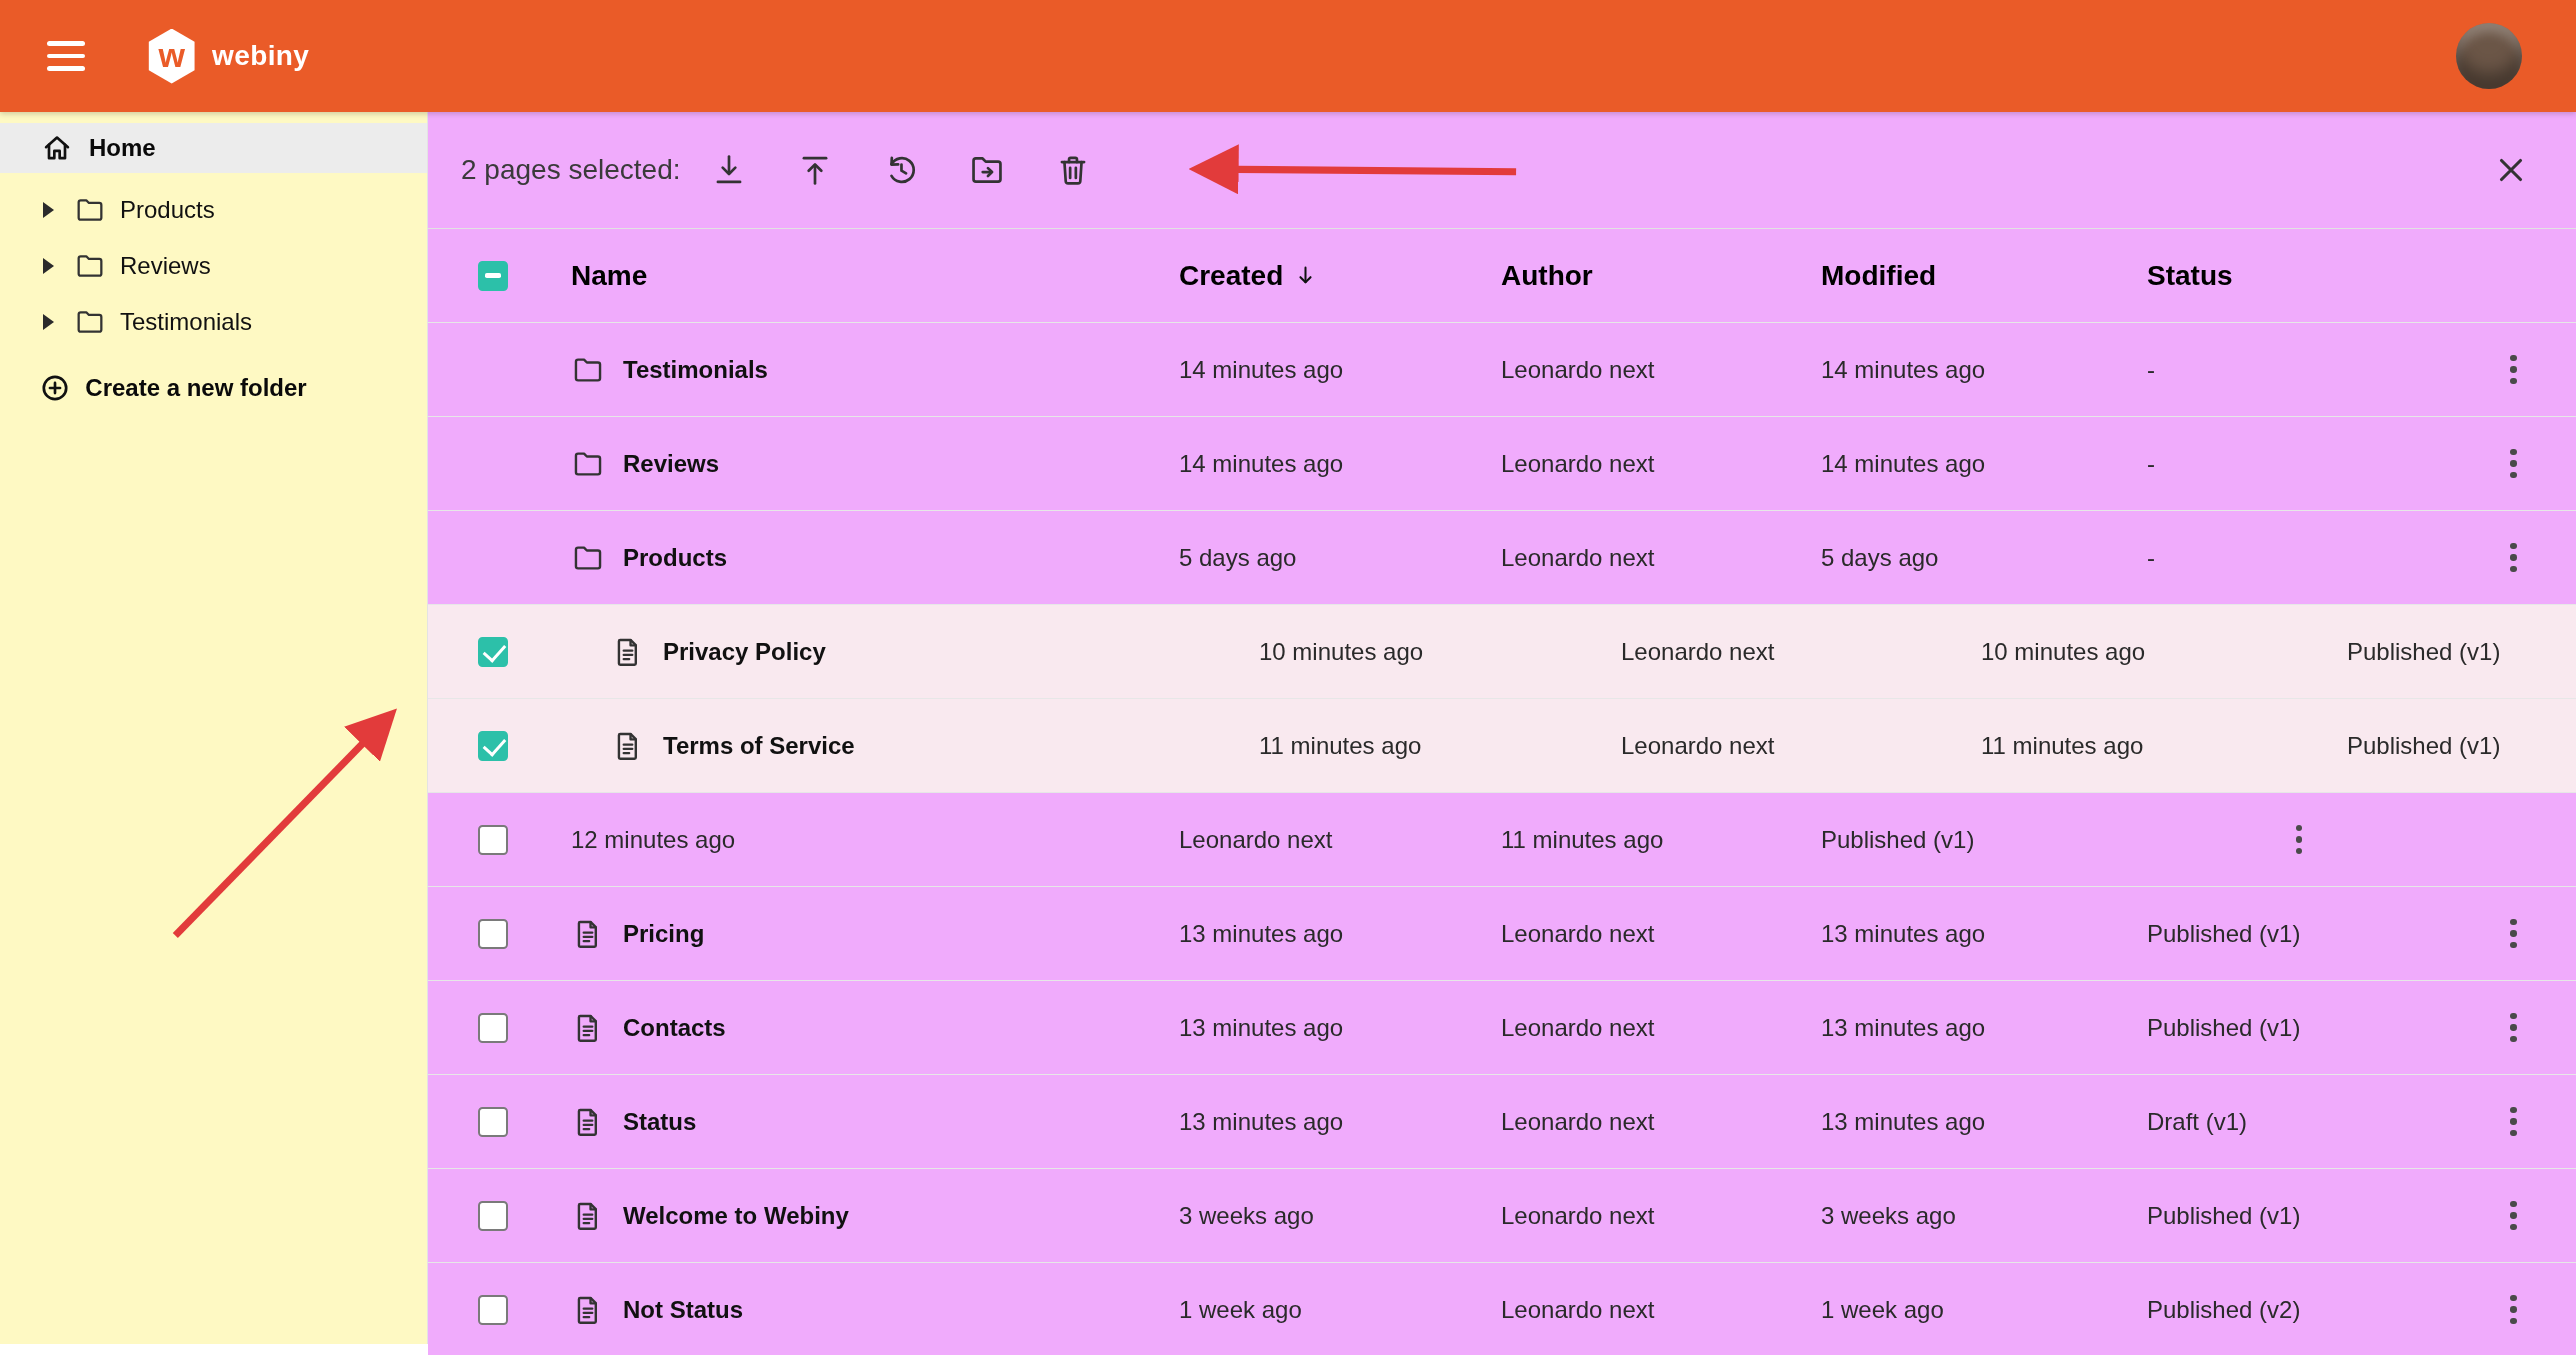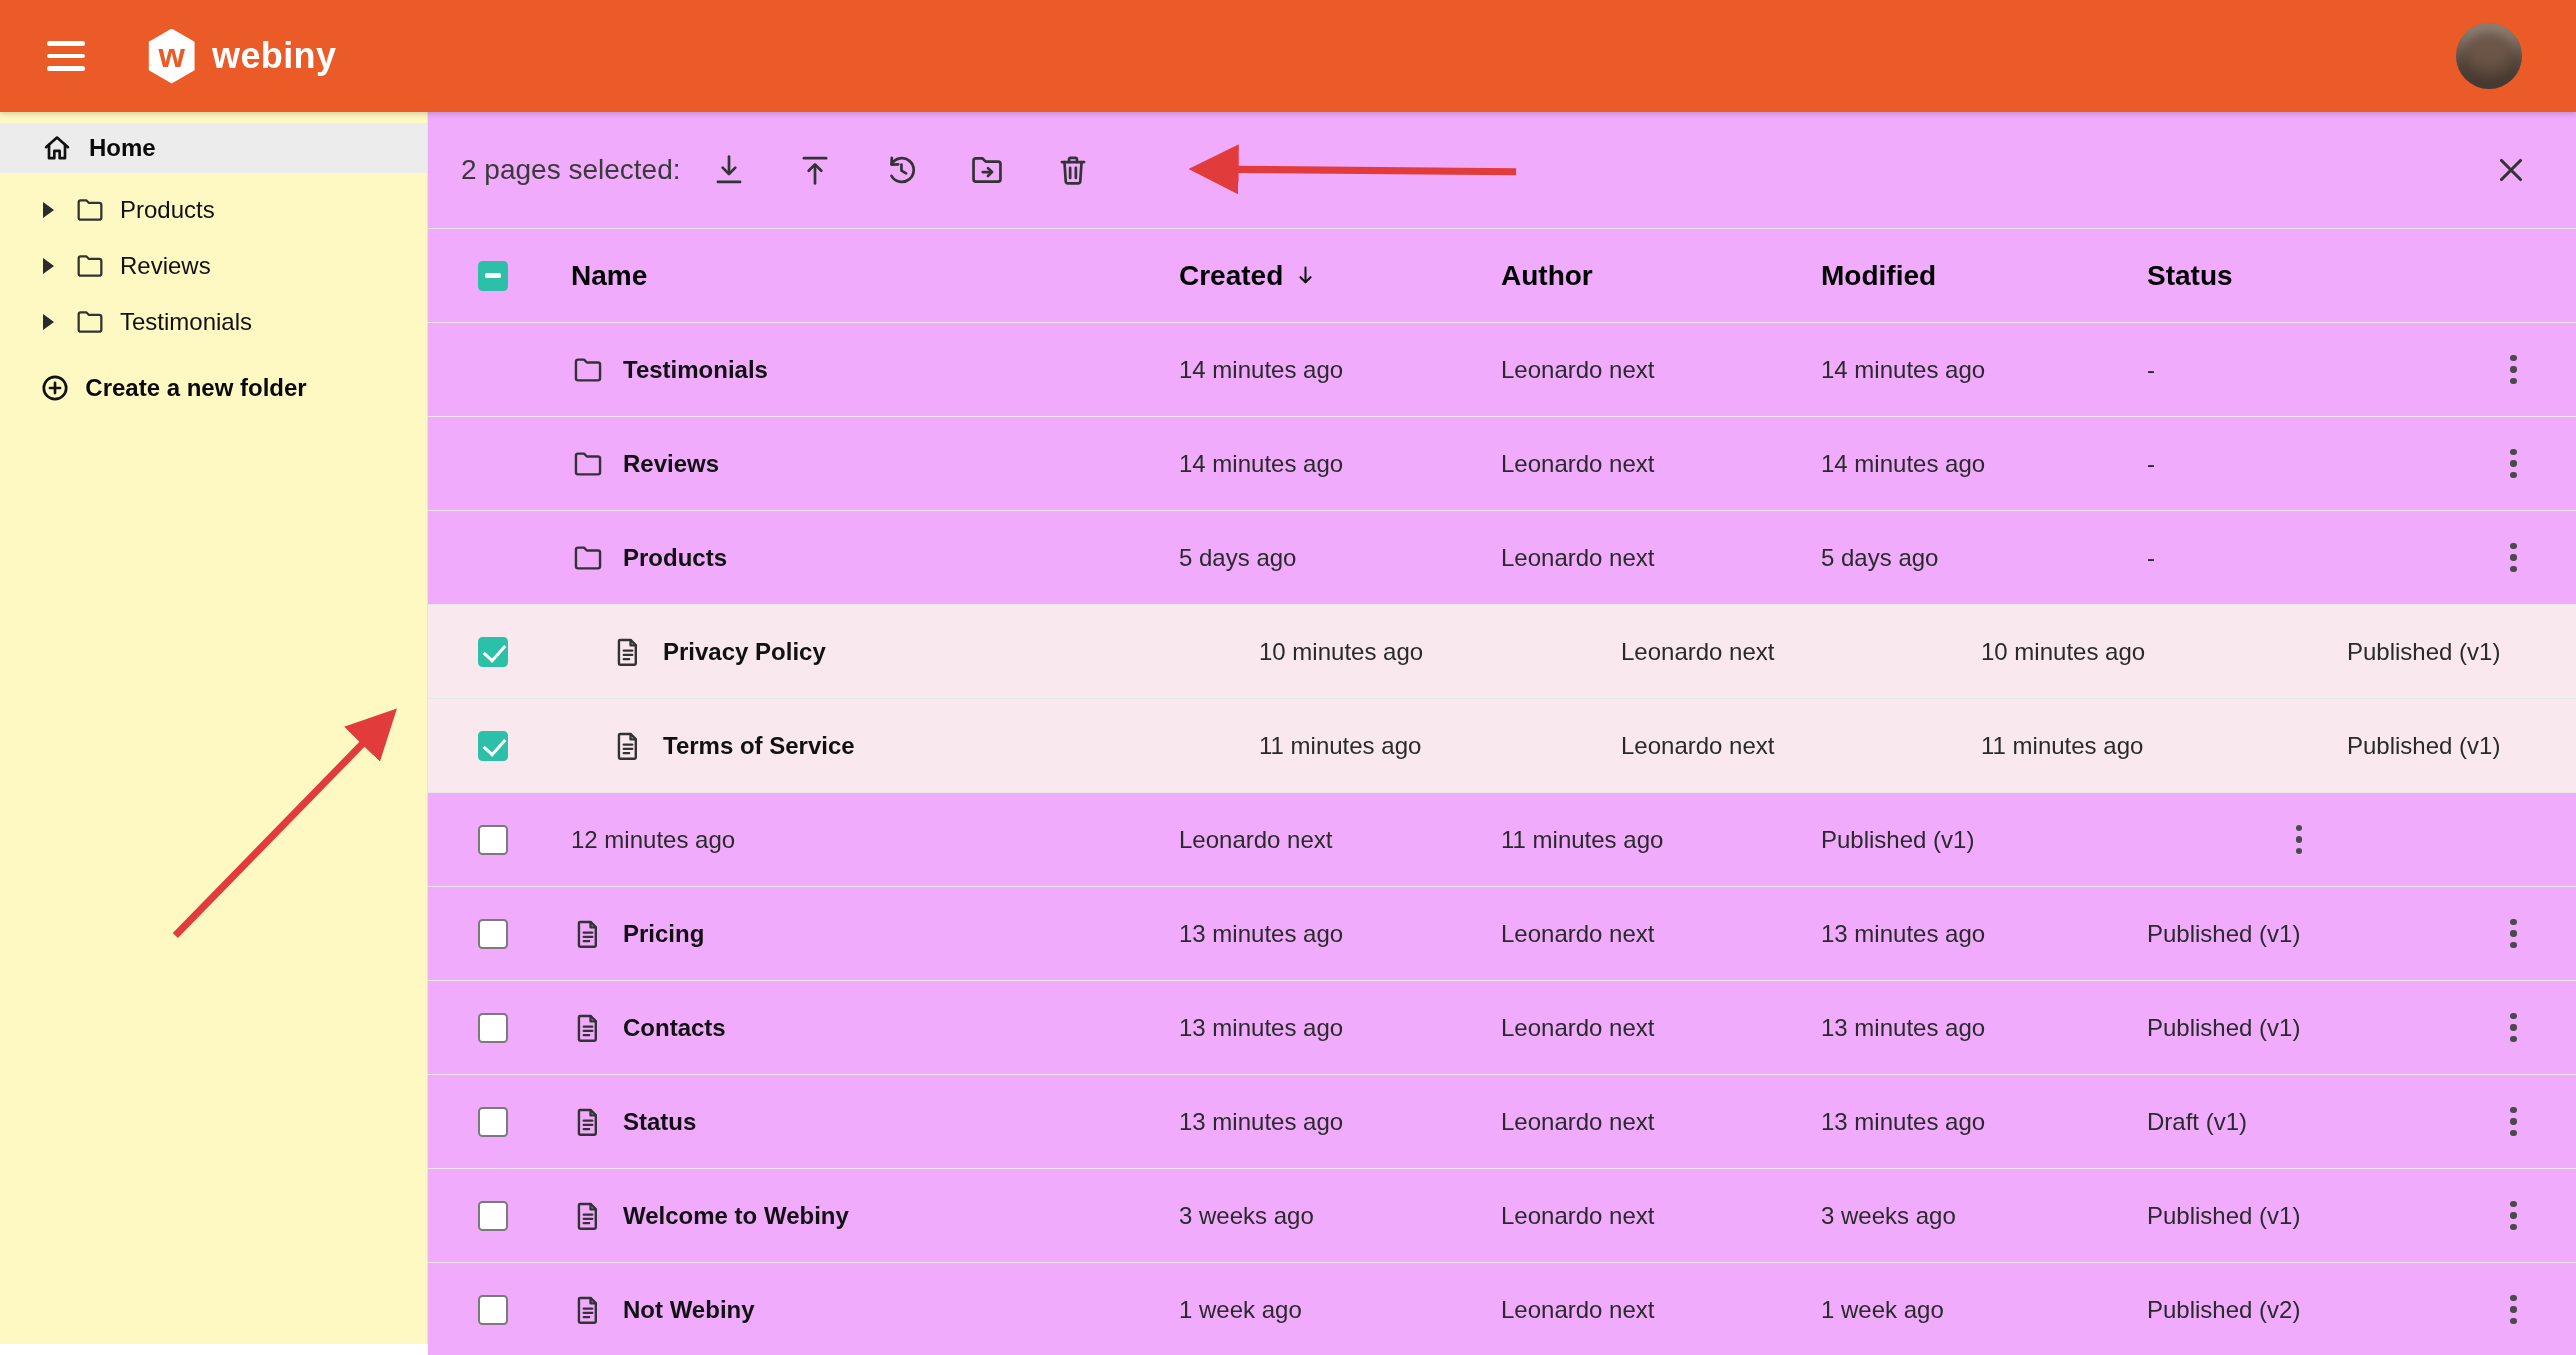"webiny" .brand-name { font-size: 36px -> 28px }
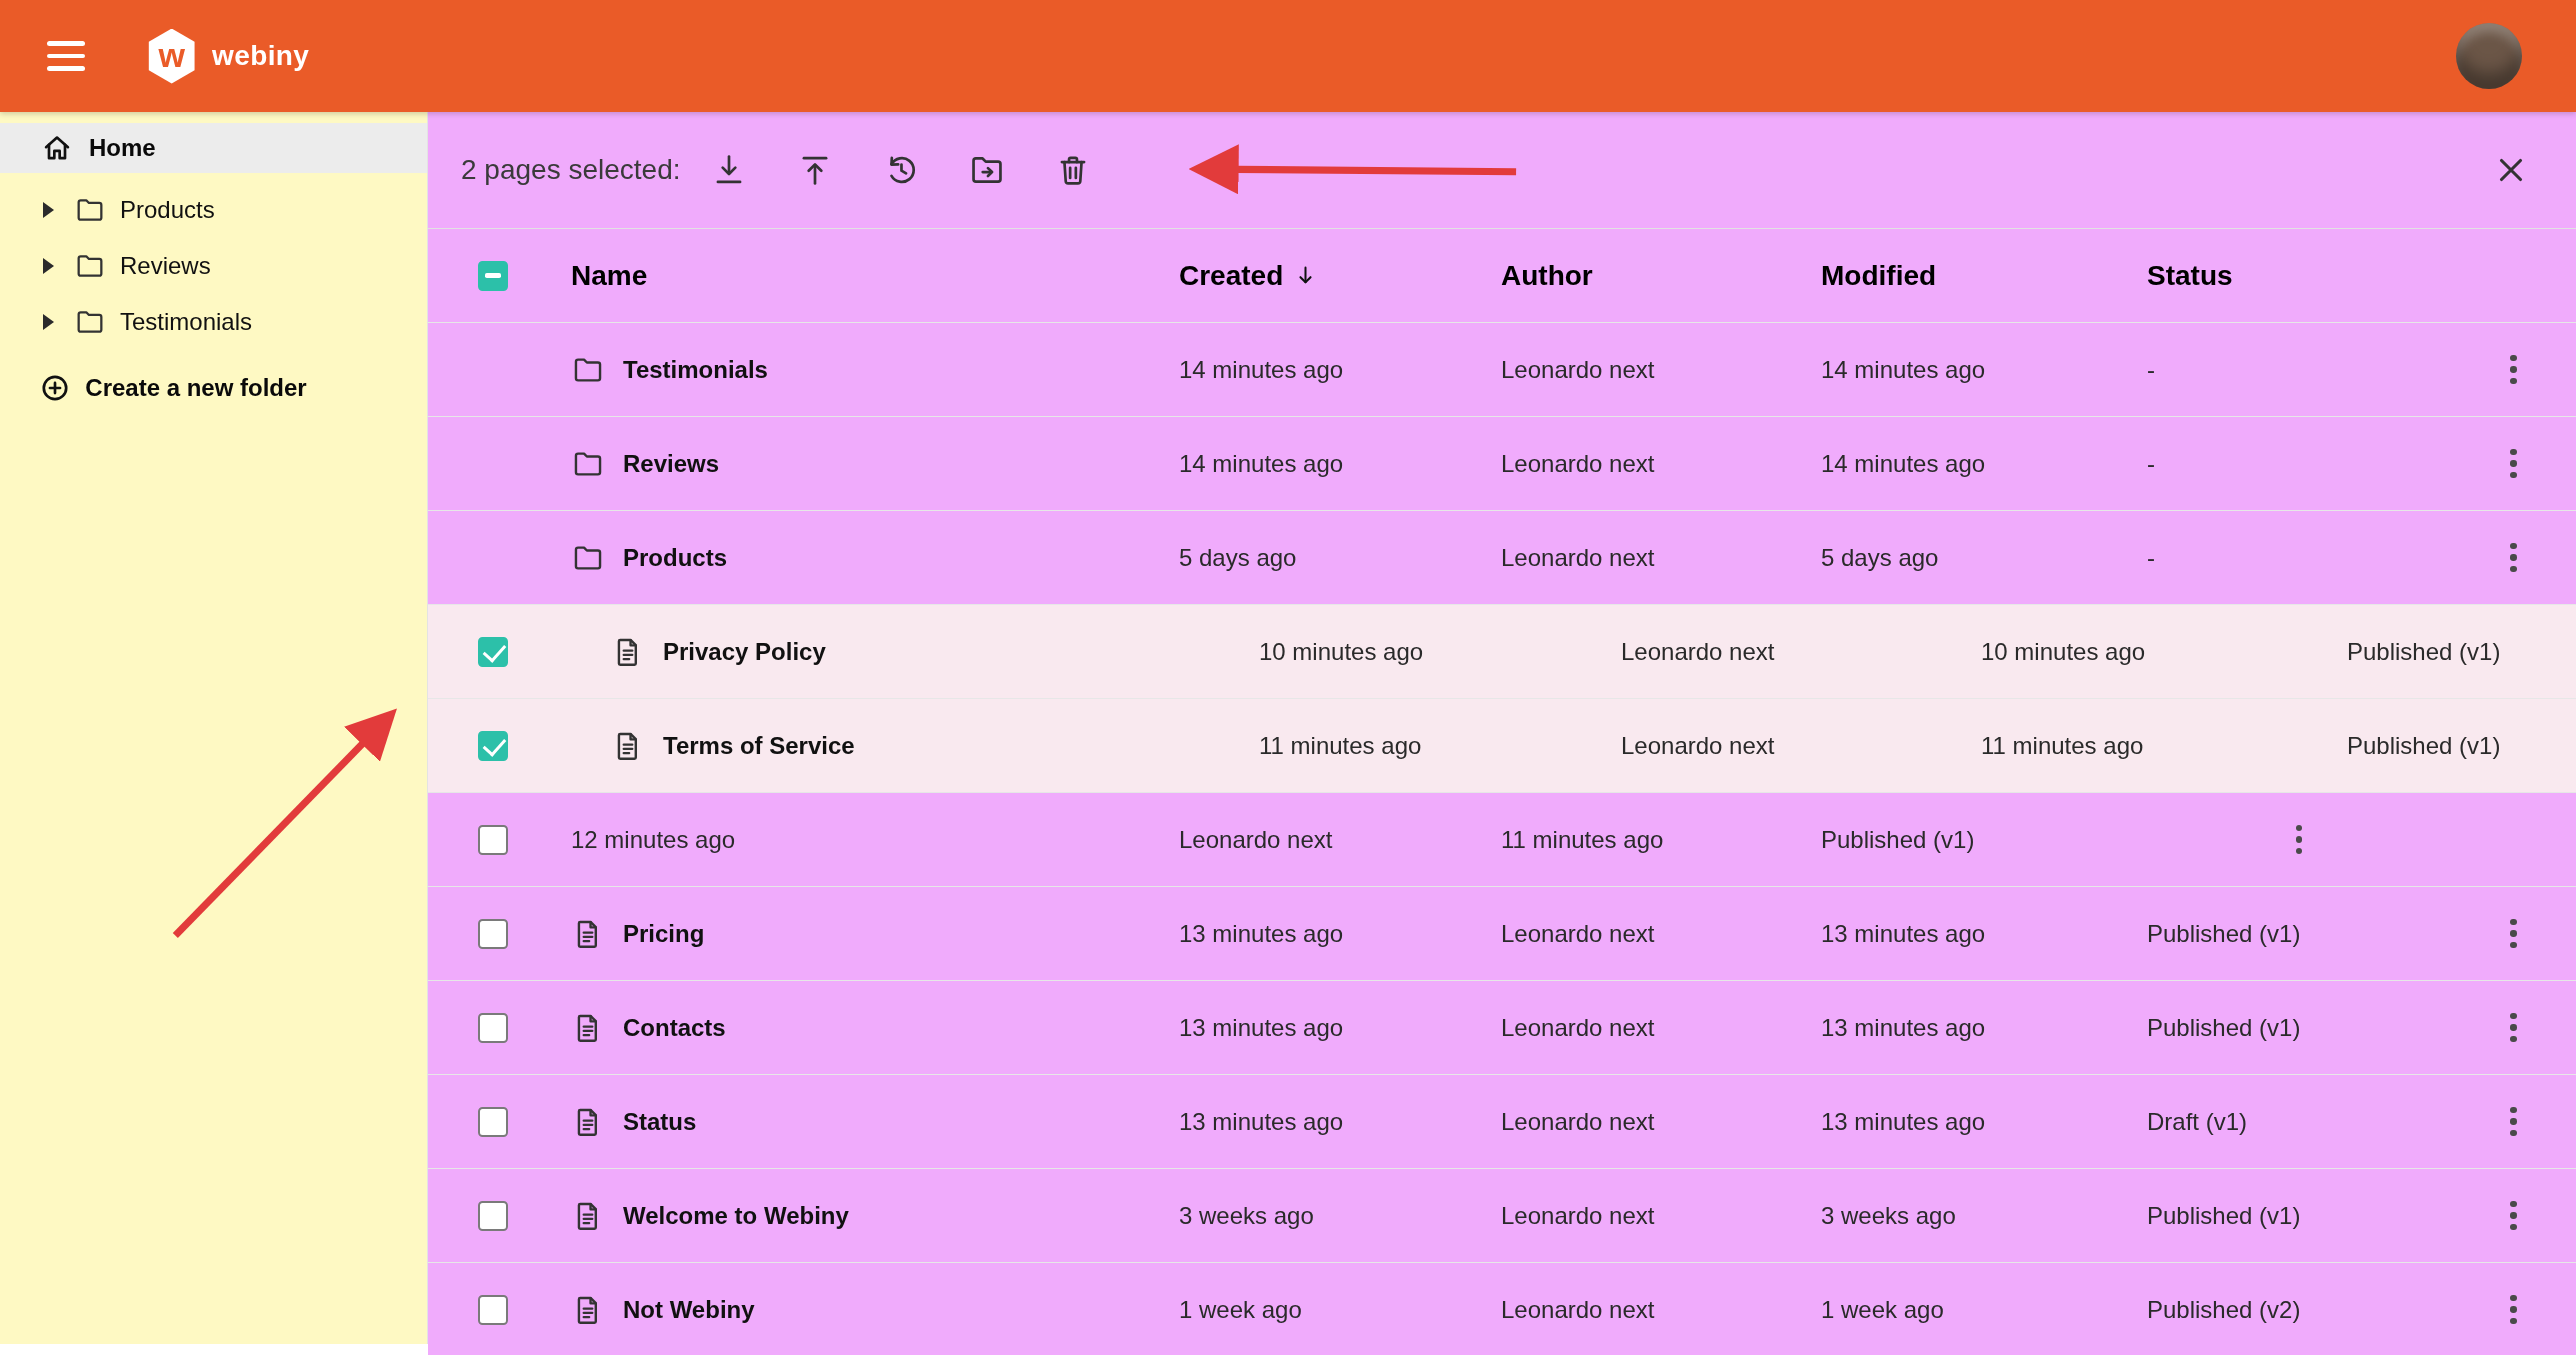"Not Webiny" span.name-text { text: Webiny -> Status }
